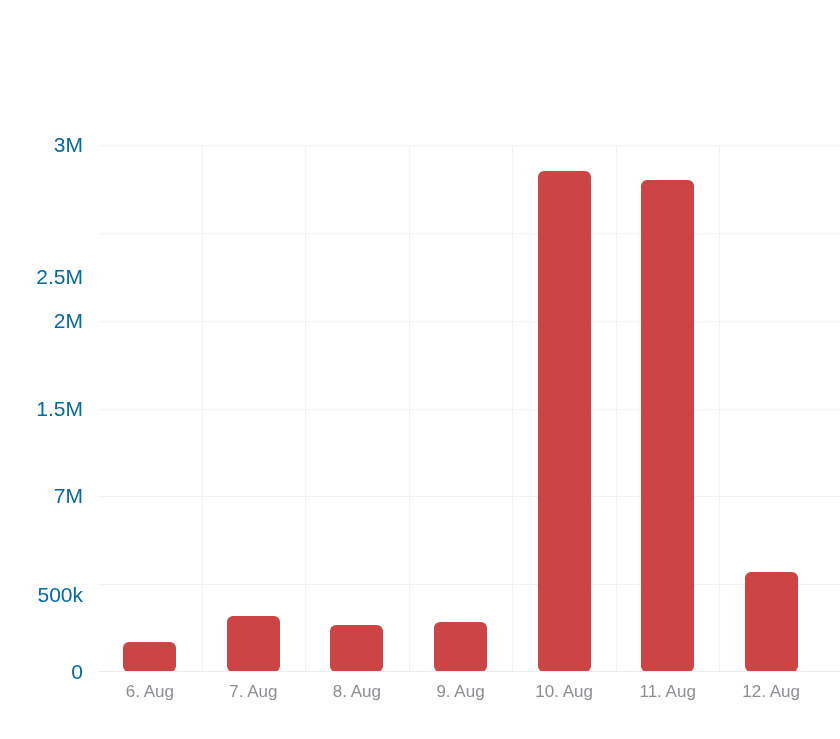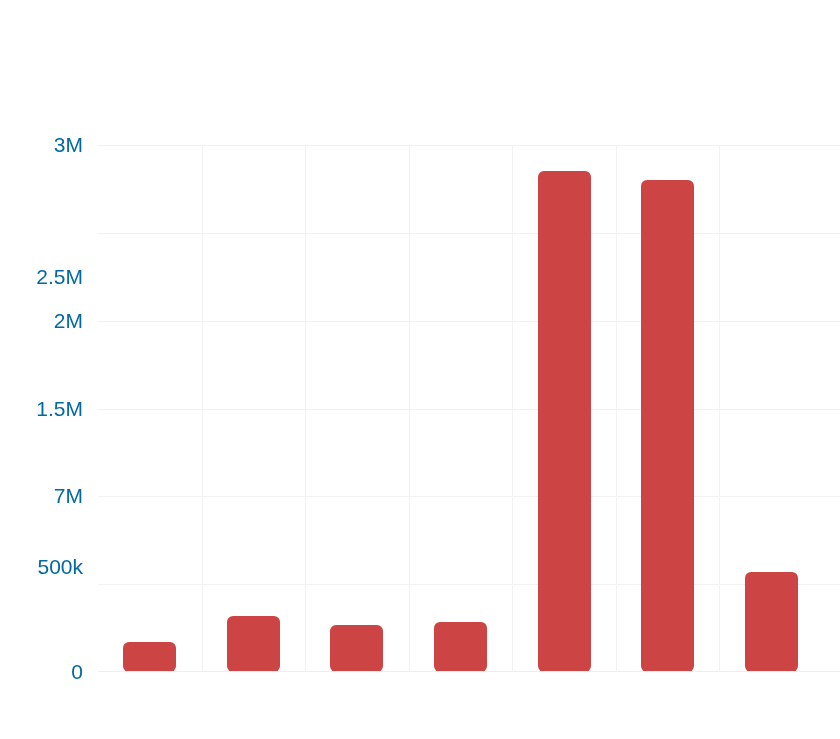"500k" div.y-tick { top: 457px -> 485px }
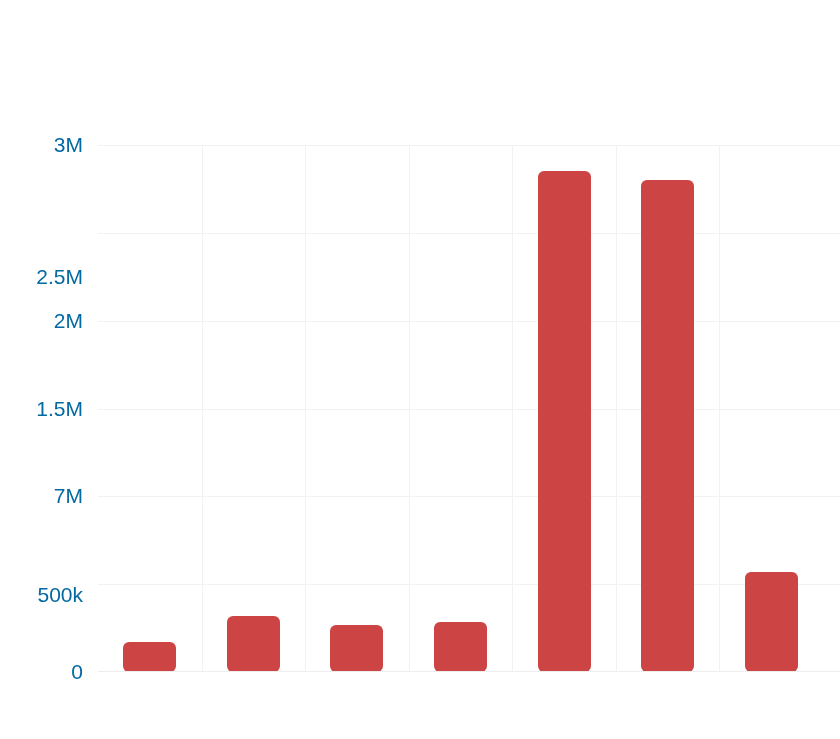"6. Aug" div.x-axis { html: none -> <div> <div>6. Aug</div> <div>7. Aug</div> <div>8. Aug</div> <div>9. Aug</div> <div>10. Aug</div> <div>11. Aug</div> <div>12. Aug</div> </div> }
